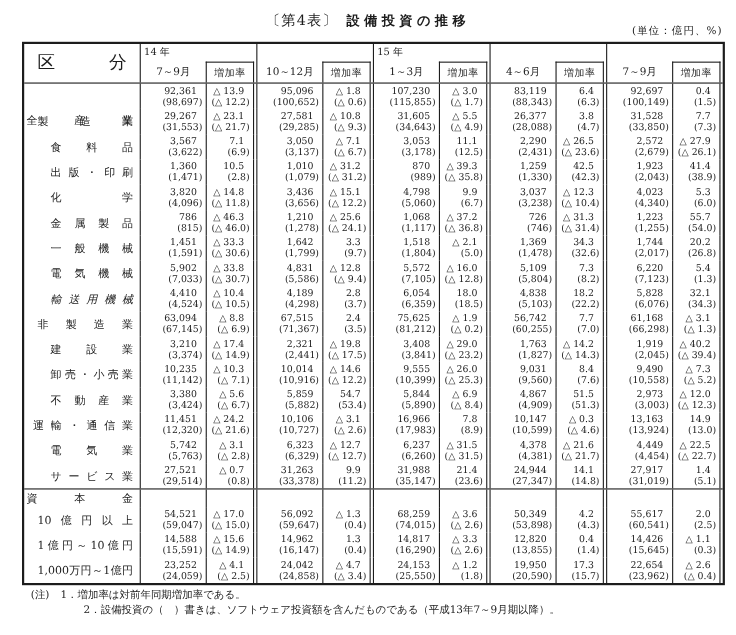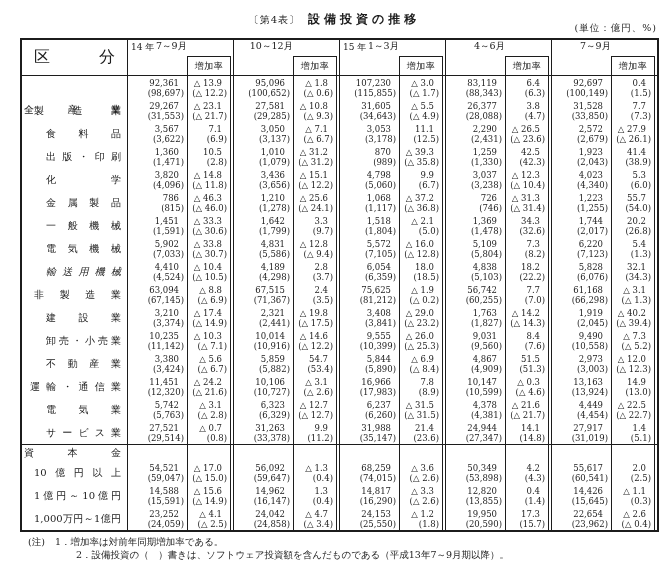"〔第4表〕" .title-tag { font-size: 10px -> 13px }
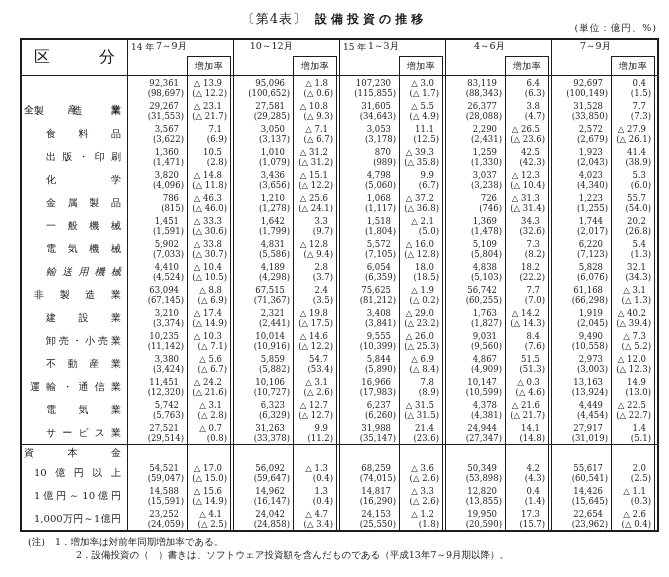"14 年" .h-val { flex-direction: row -> column }
